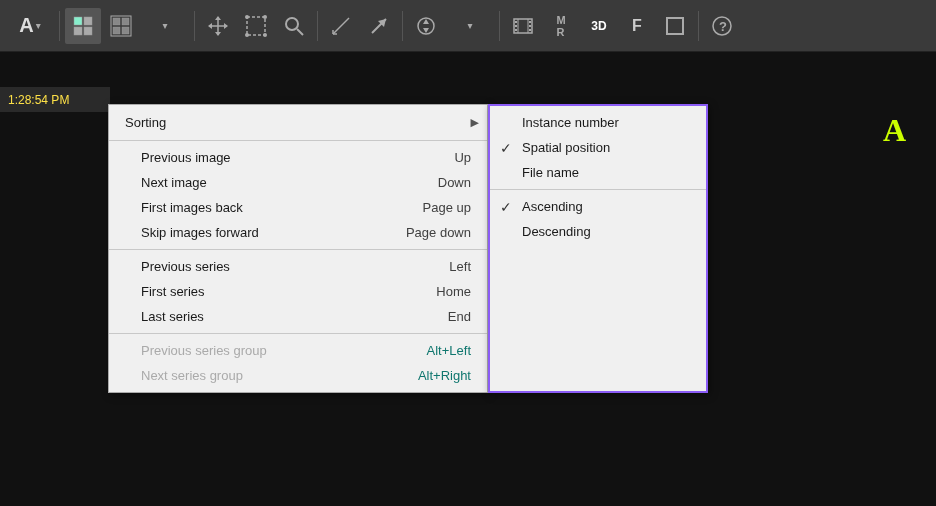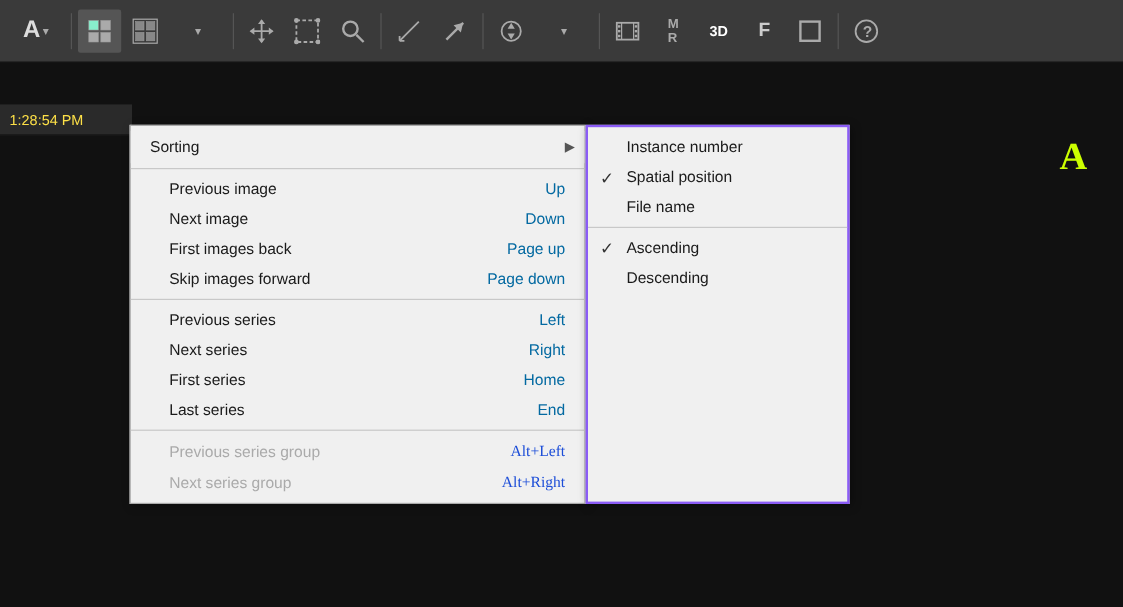"Up" .menu-item-shortcut { color: #0369a1 -> #404040 }
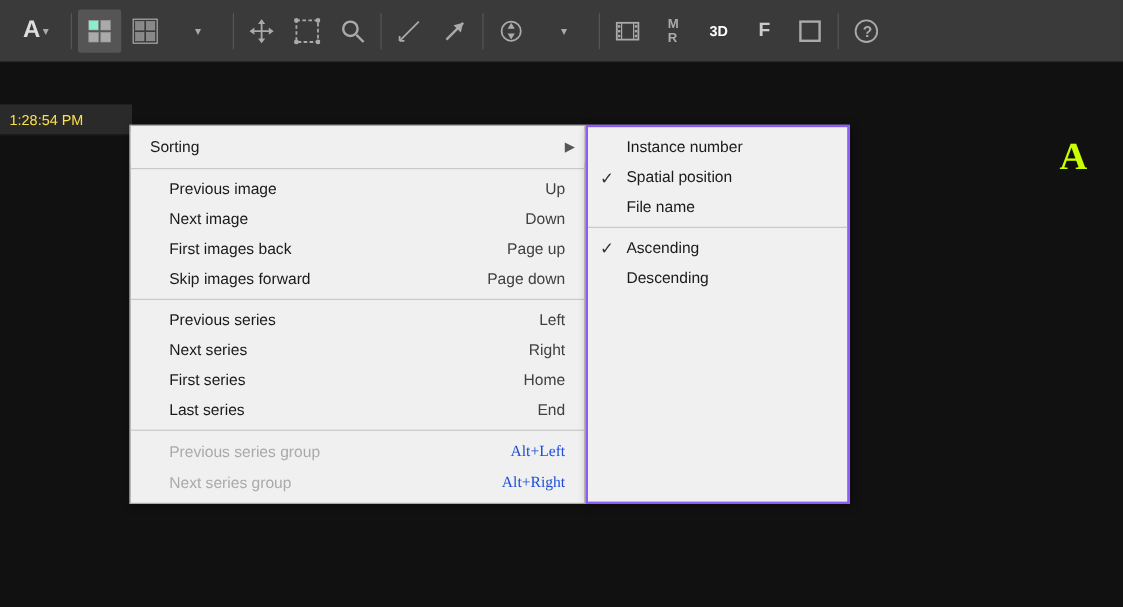"Next series" div.menu-item { html: <div> <span>Next series</span> <span>Right</span> </div> -> none }
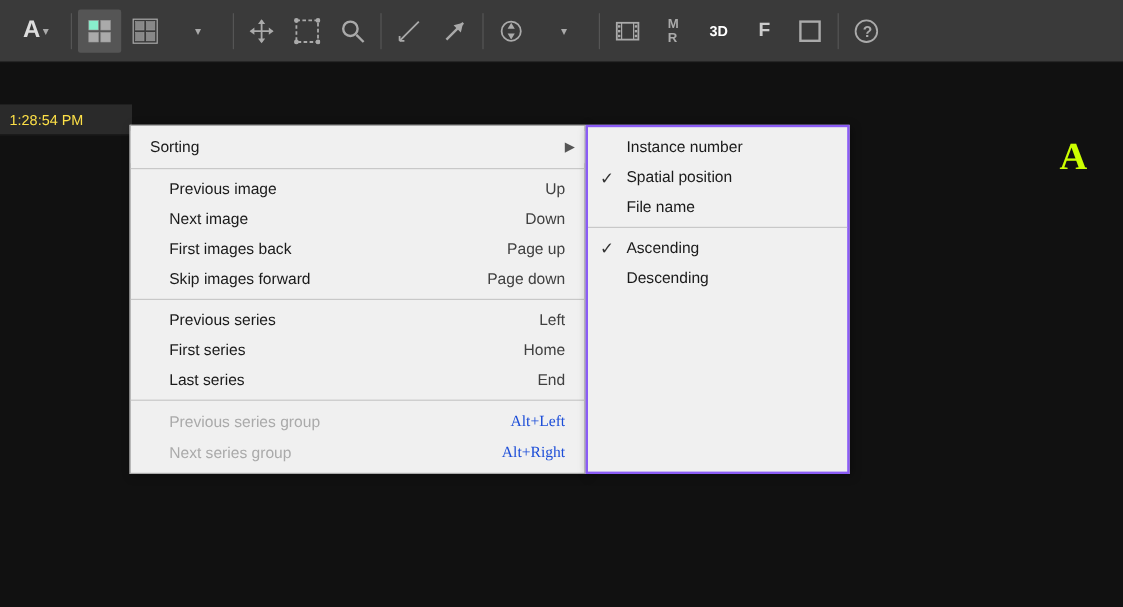"Alt+Left" .menu-item.disabled .menu-item-shortcut { color: #1d4ed8 -> #0f766e; font-family: Liberation Serif, serif -> none }
